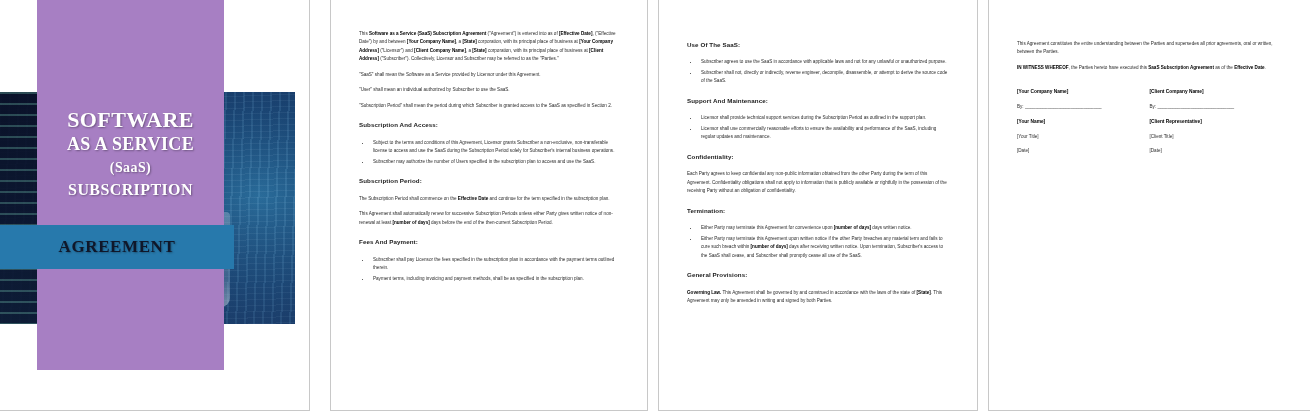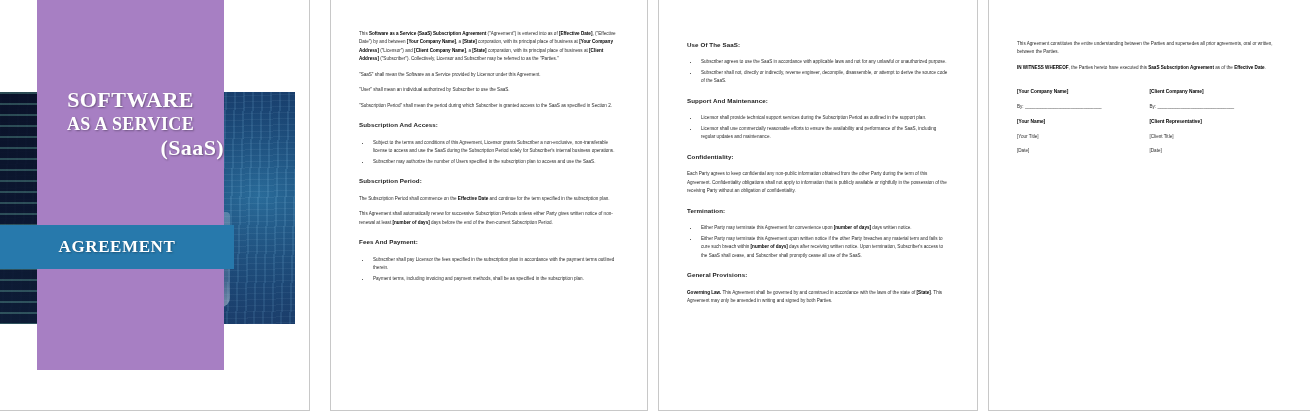"SOFTWARE" .cover-title-block { top: 88px -> 108px }
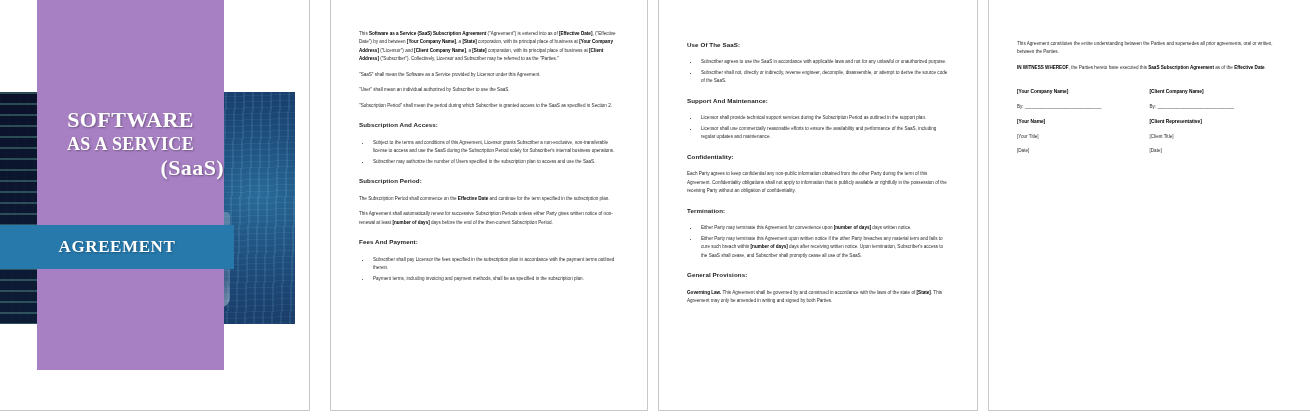"(SaaS)" .ct-3 { font-size: 22px -> 14px; text-align: right -> none }
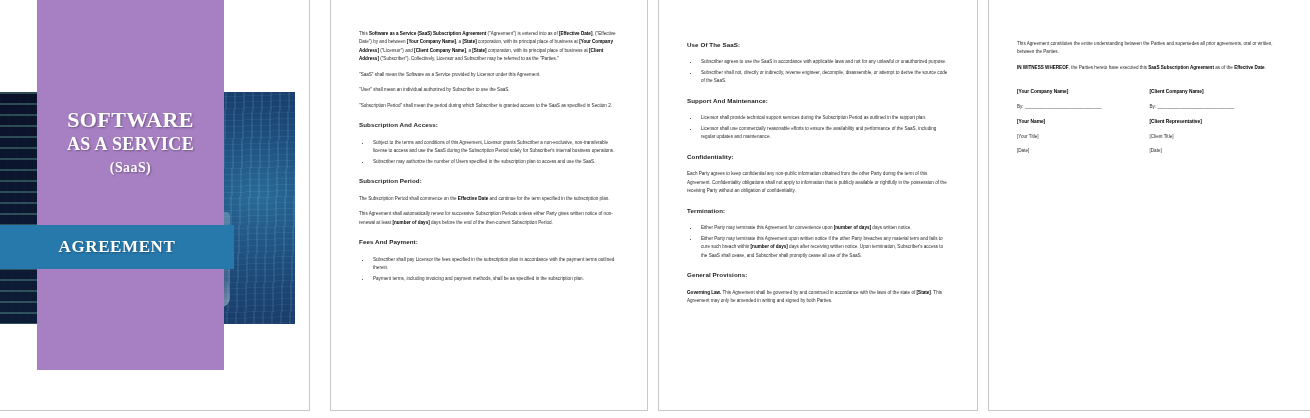"SUBSCRIPTION" span.ct-line { html: none -> <span>SUBSCRIPTION</span> }
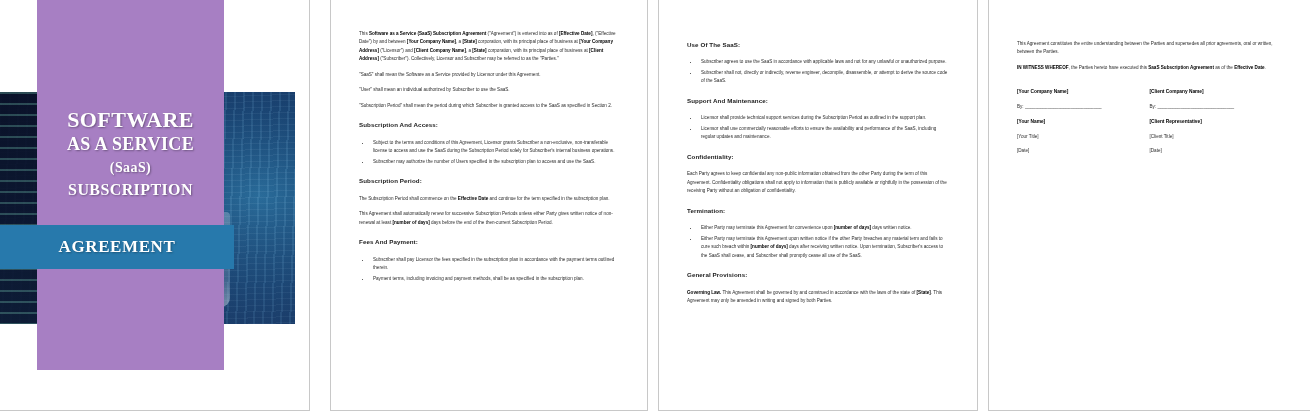"AGREEMENT" .cover-agreement-bar span { color: #ffffff -> #0f172a }
